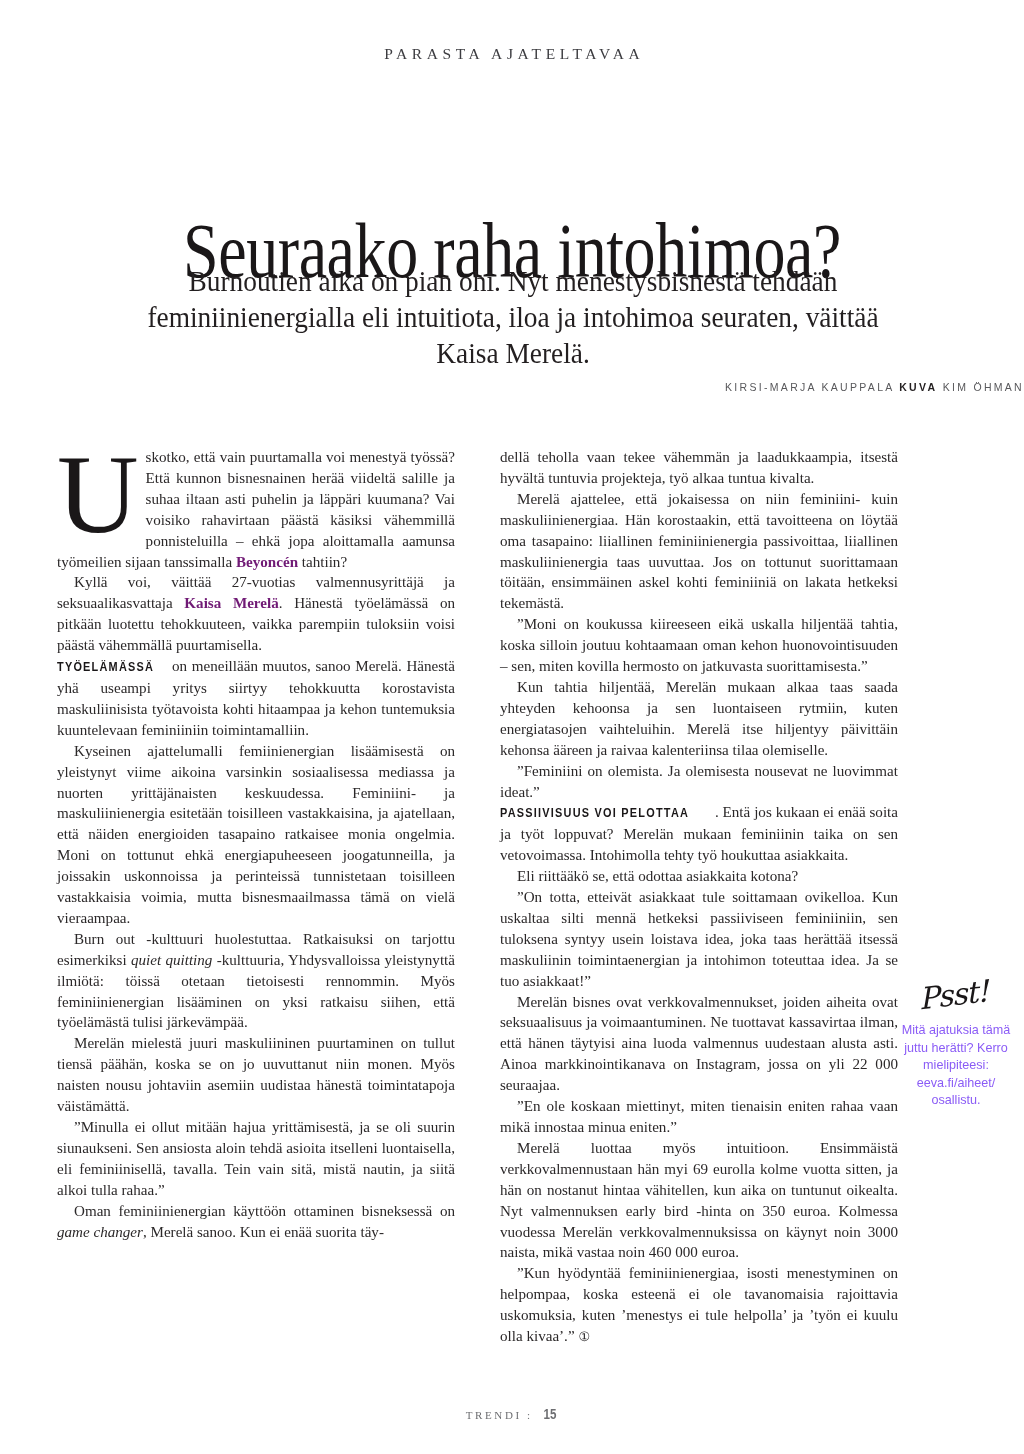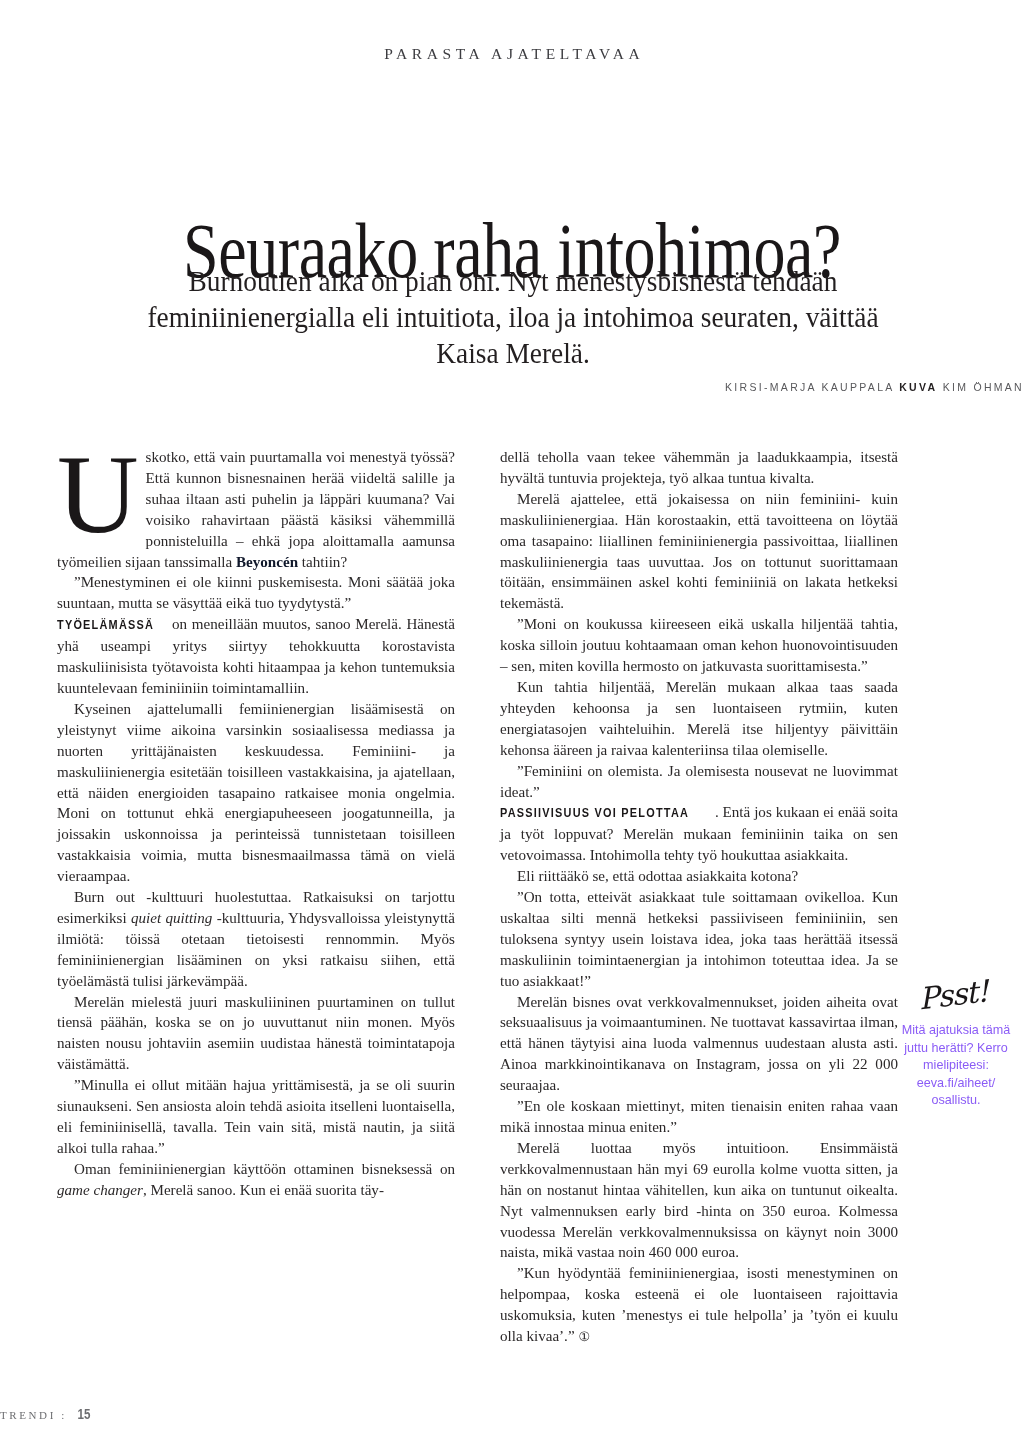"Beyoncén" .col b, .col strong { color: #0f172a -> #701a75 }
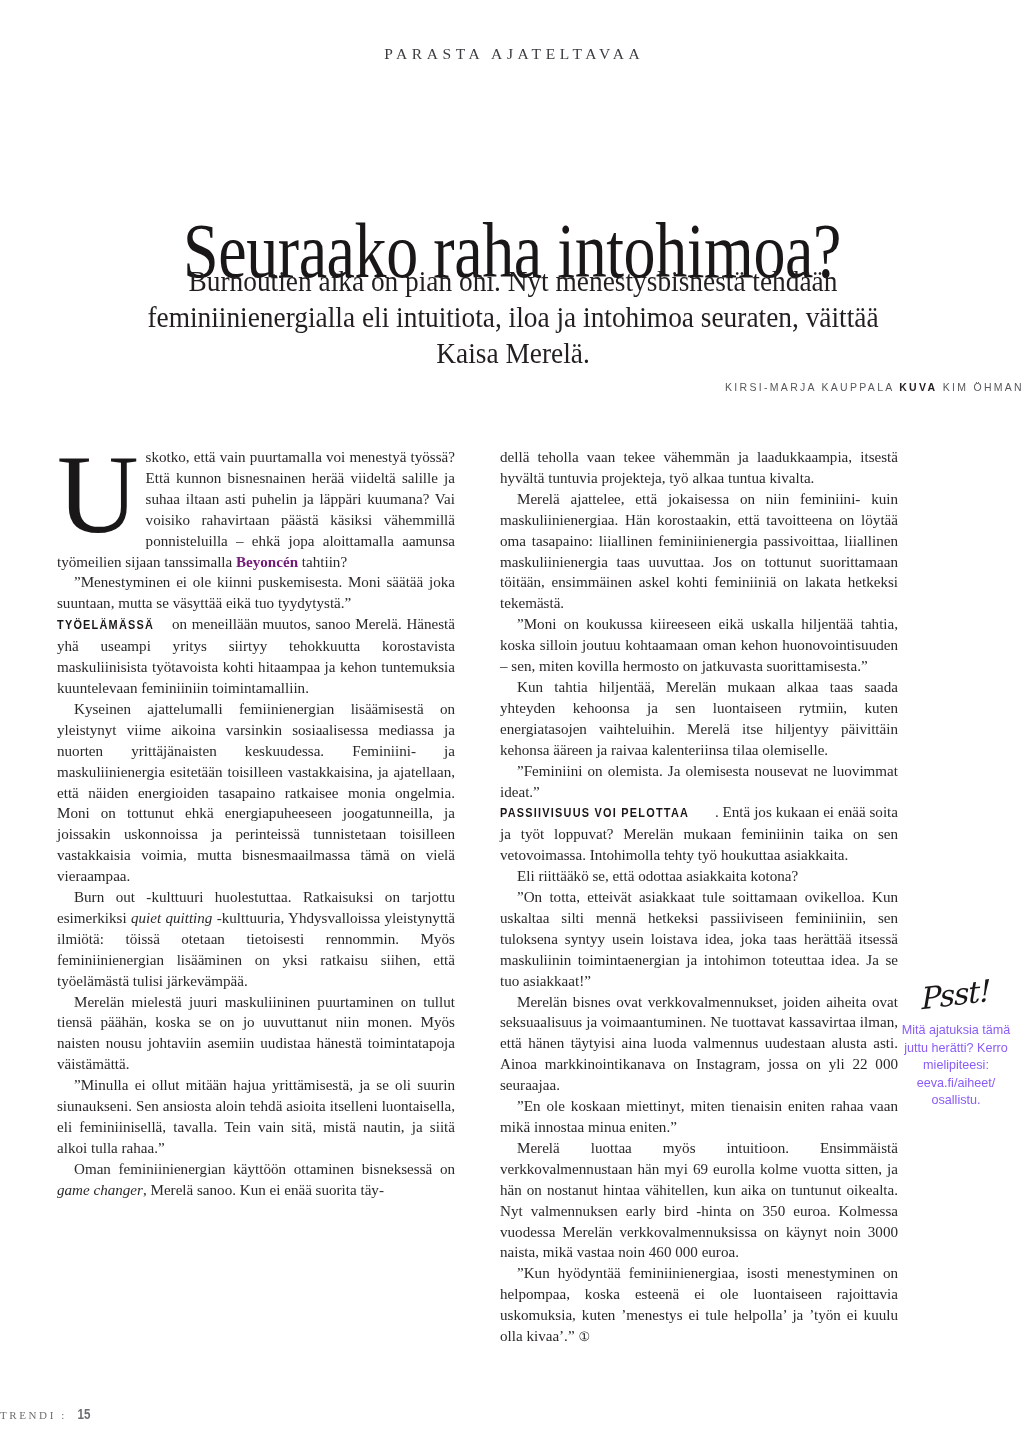"Kyllä voi, väittää 27-vuotias" p { html: none -> <p> <span>Kyllä voi, väittää 27-vuotias valmennusyrittäjä ja seksuaalikasvattaja </span><b>Kaisa Merelä</b><span>. Hänestä työelämässä on pitkään luotettu tehokkuuteen, vaikka parempiin tuloksiin voisi päästä vähemmällä puurtamisella.</span> </p> }
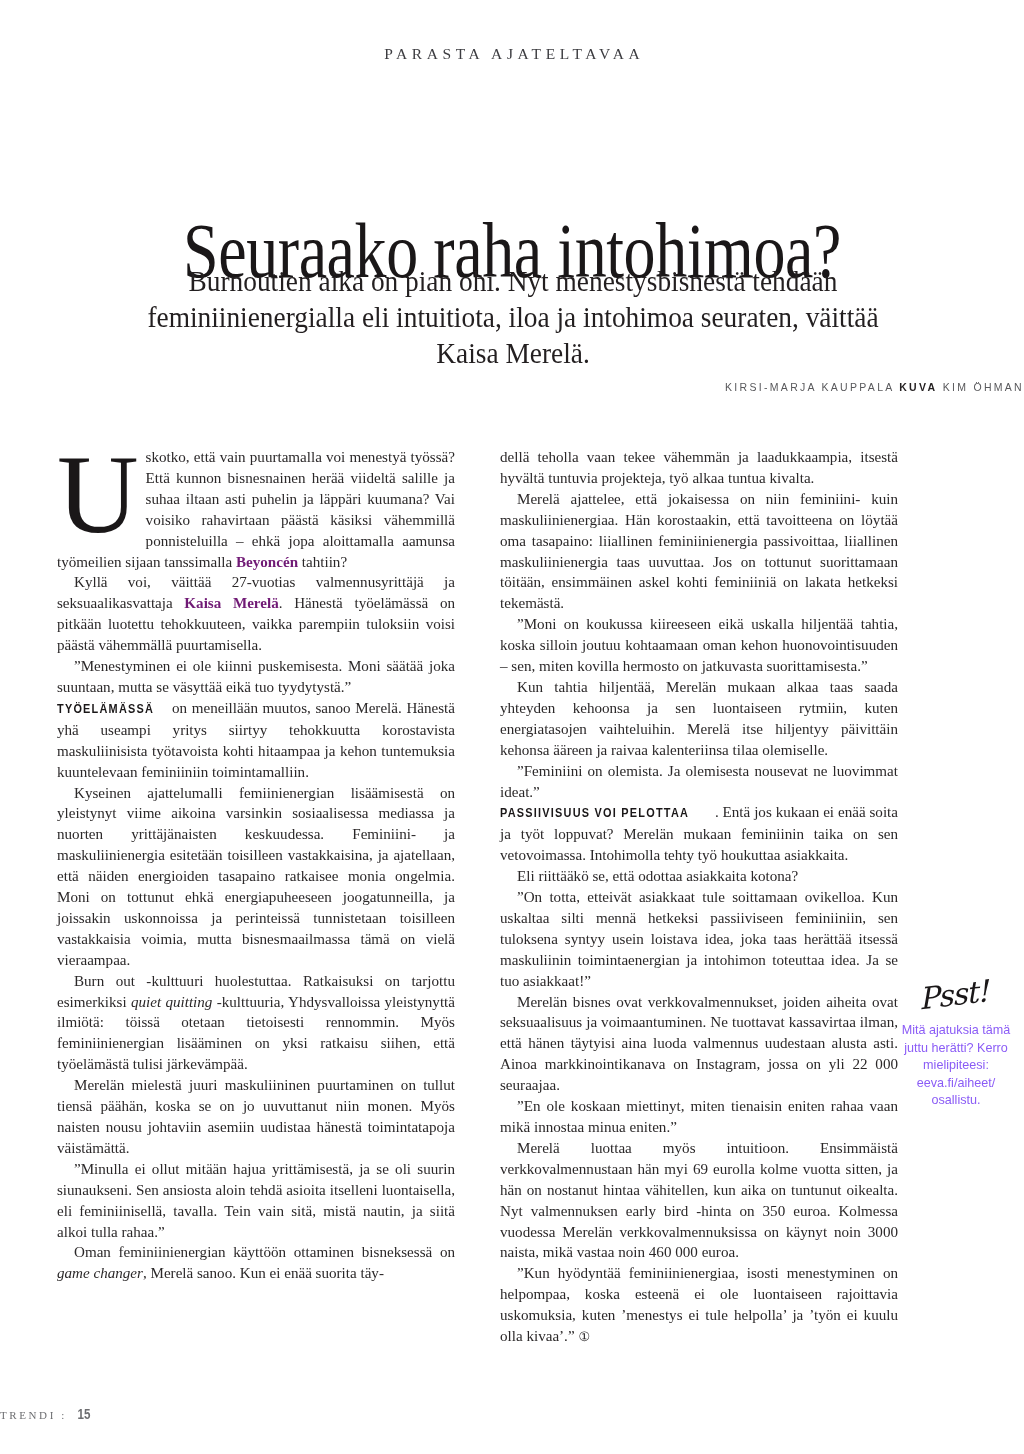"”Menestyminen ei ole kiinni" p { html: <p>”Menestyminen ei ole kiinni puskemisesta. Moni säätää joka suuntaan, mutta se väsyttää eikä tuo tyydytystä.”</p> -> none }
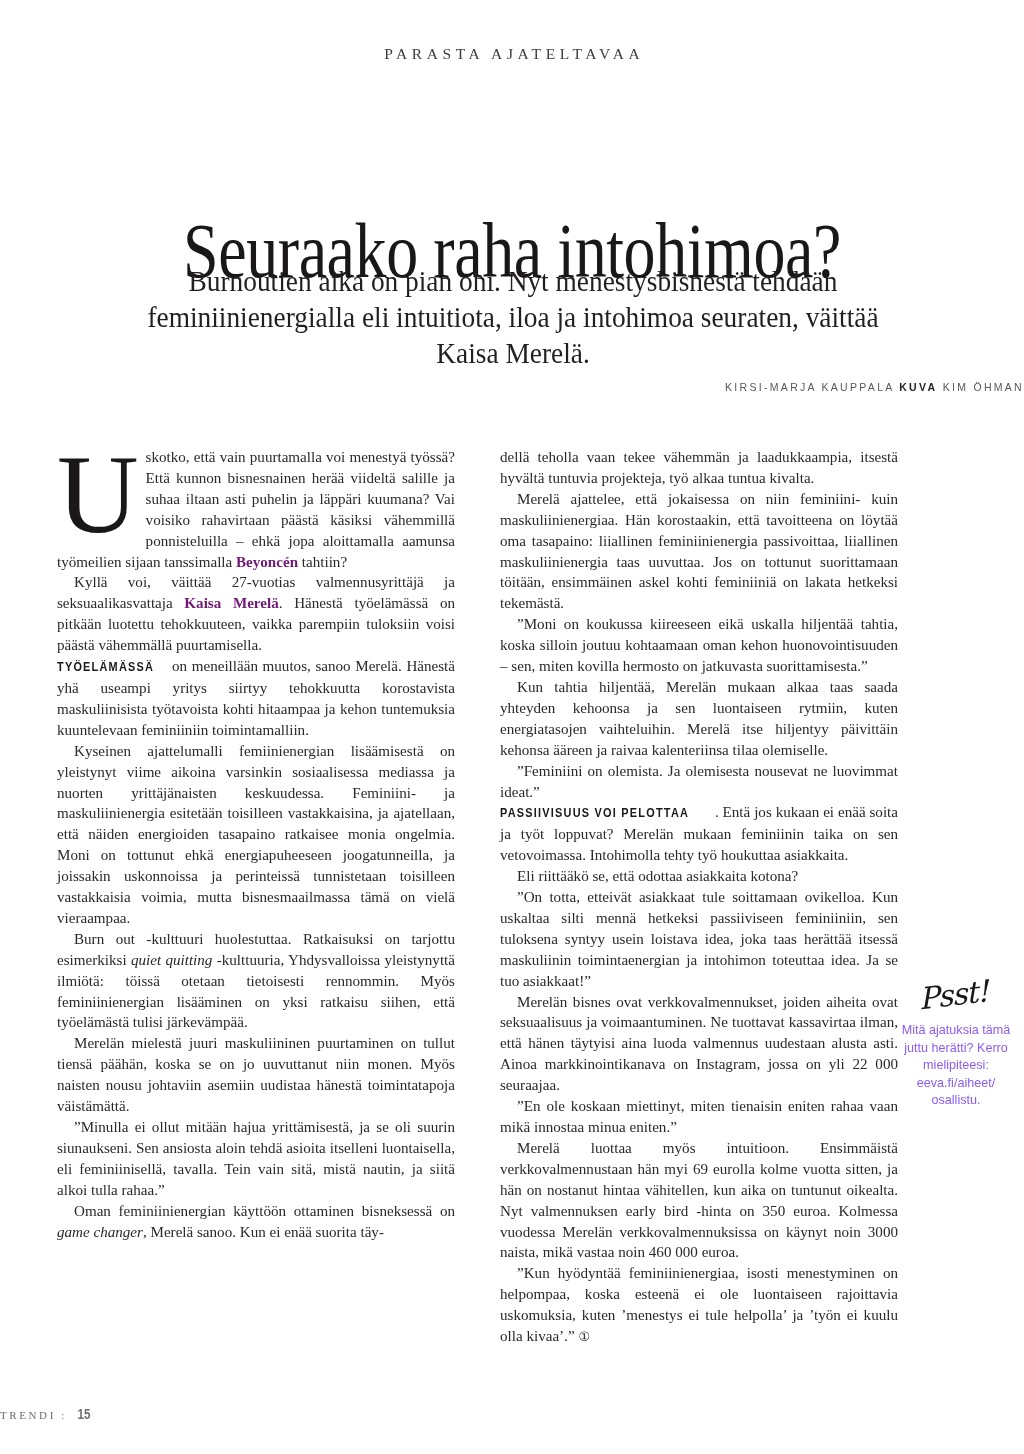"”Kun hyödyntää feminiinienergiaa, isosti" span { text: luontaiseen -> tavanomaisia }
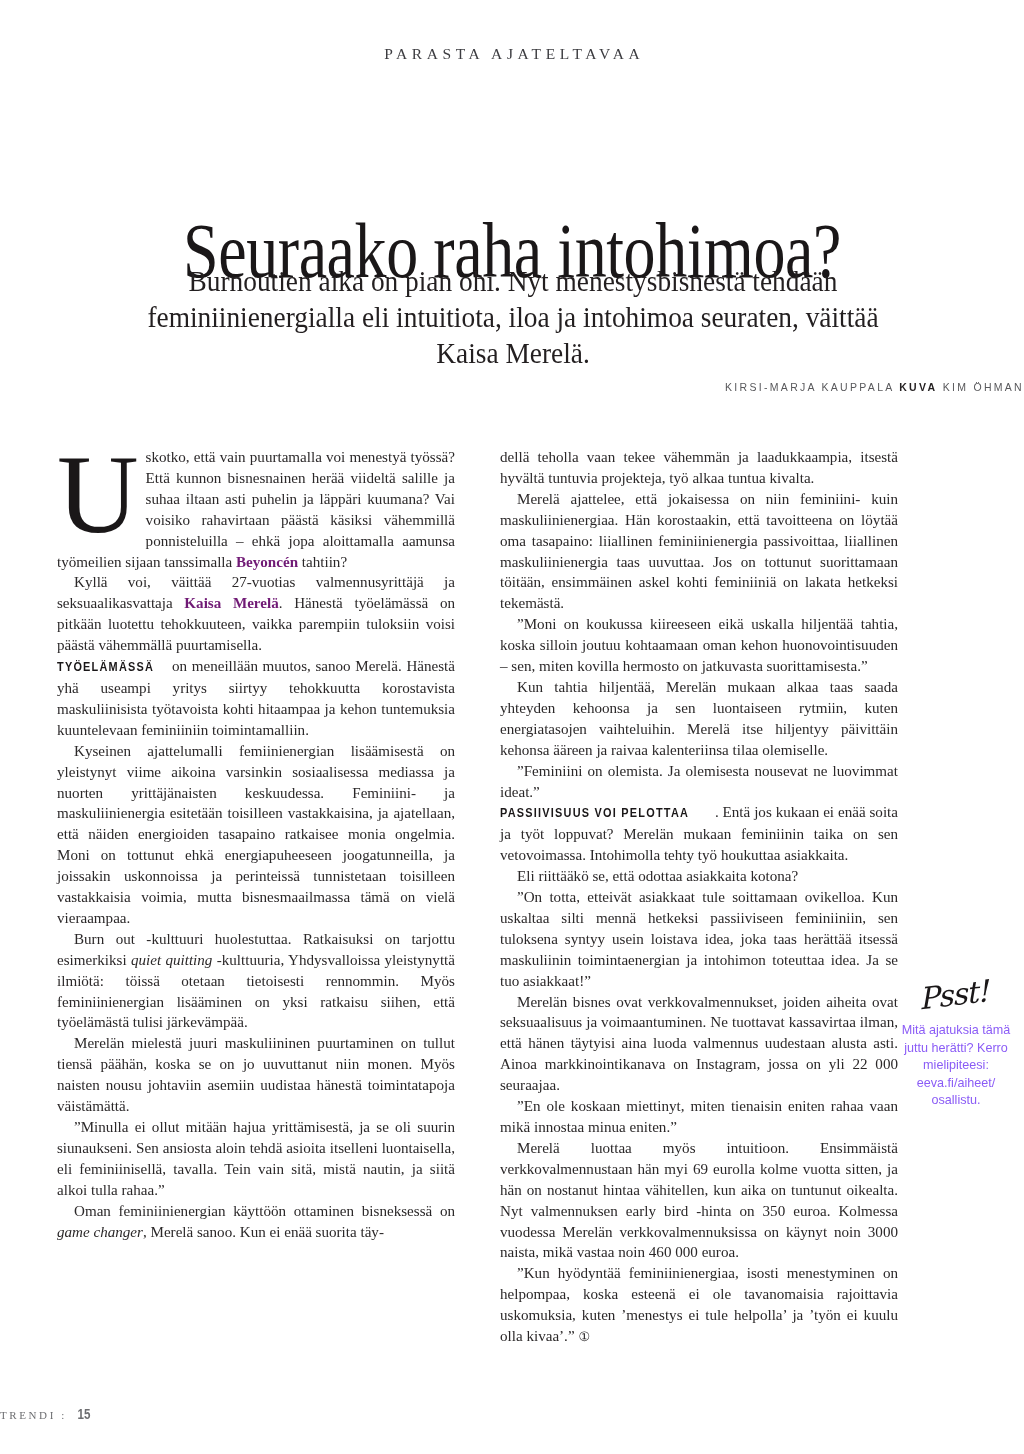"TRENDI : 15" .footer { text-align: none -> center }
